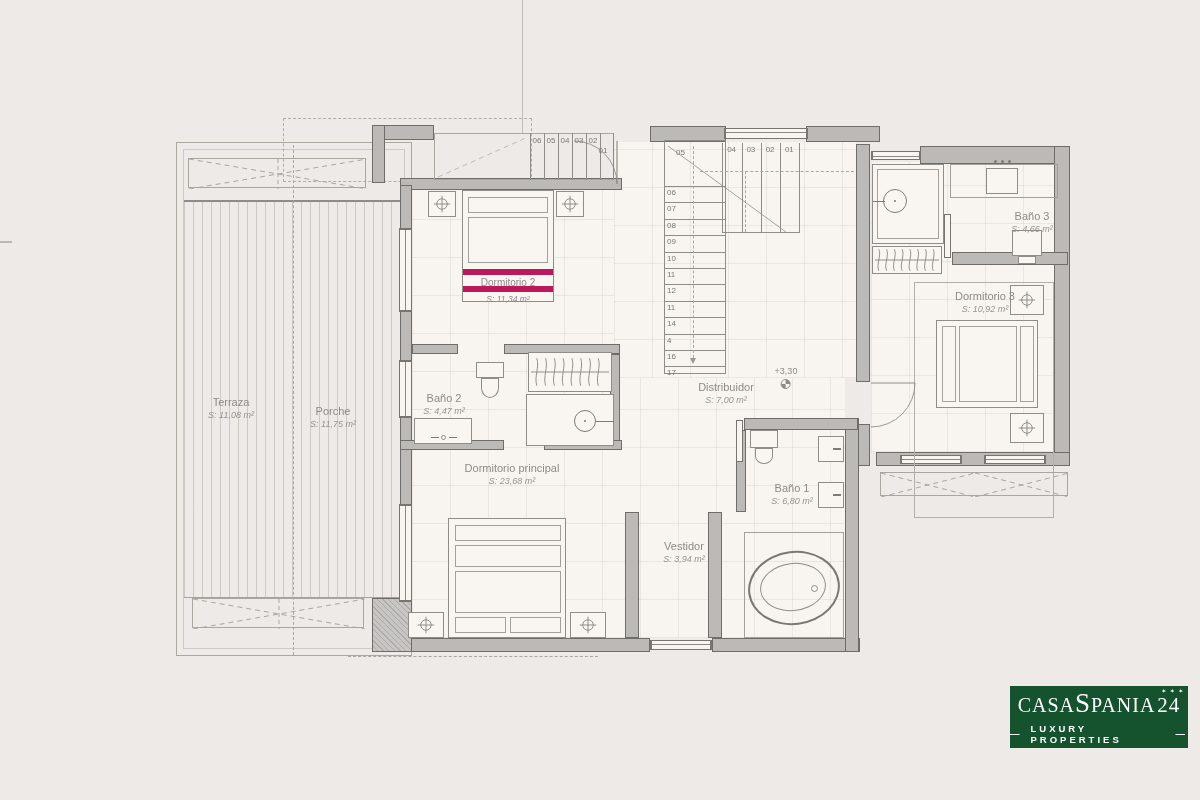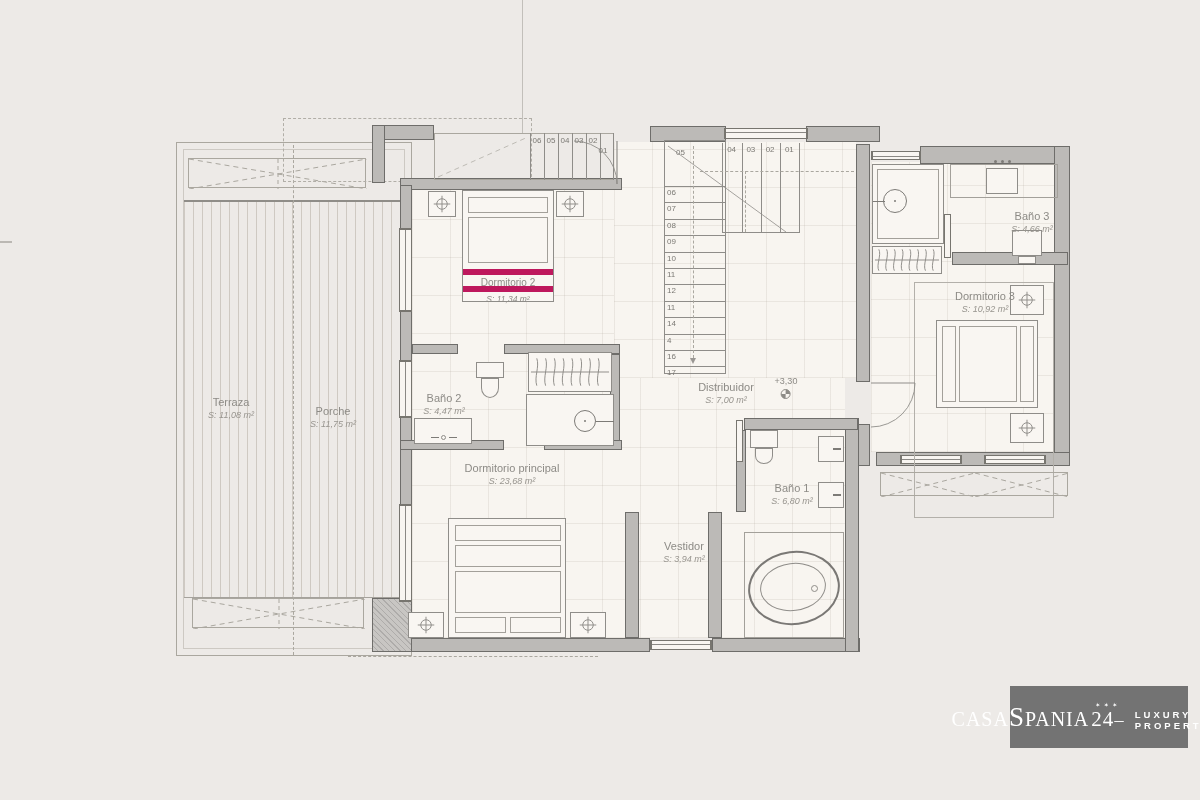"+3,30" div.rlabel { top: 376px -> 366px }
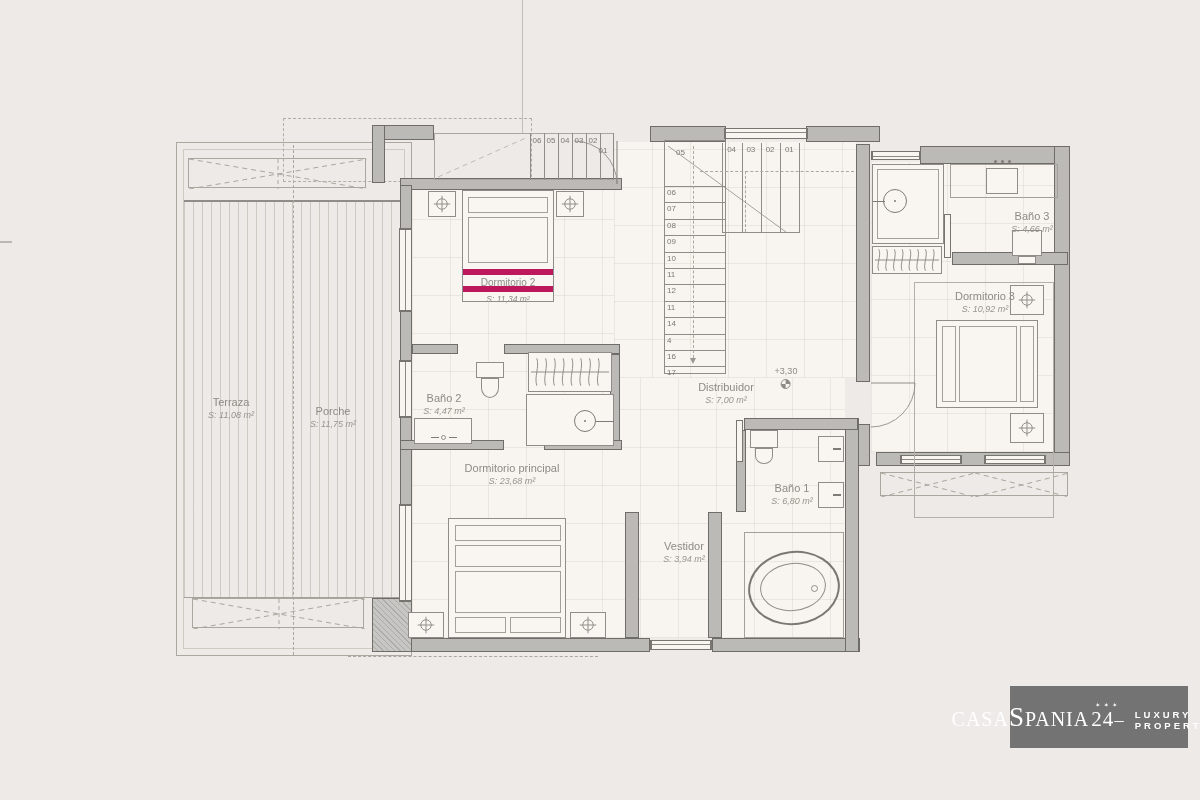"CASA" #logo { background: #737373 -> #14532d; flex-direction: row -> column }
